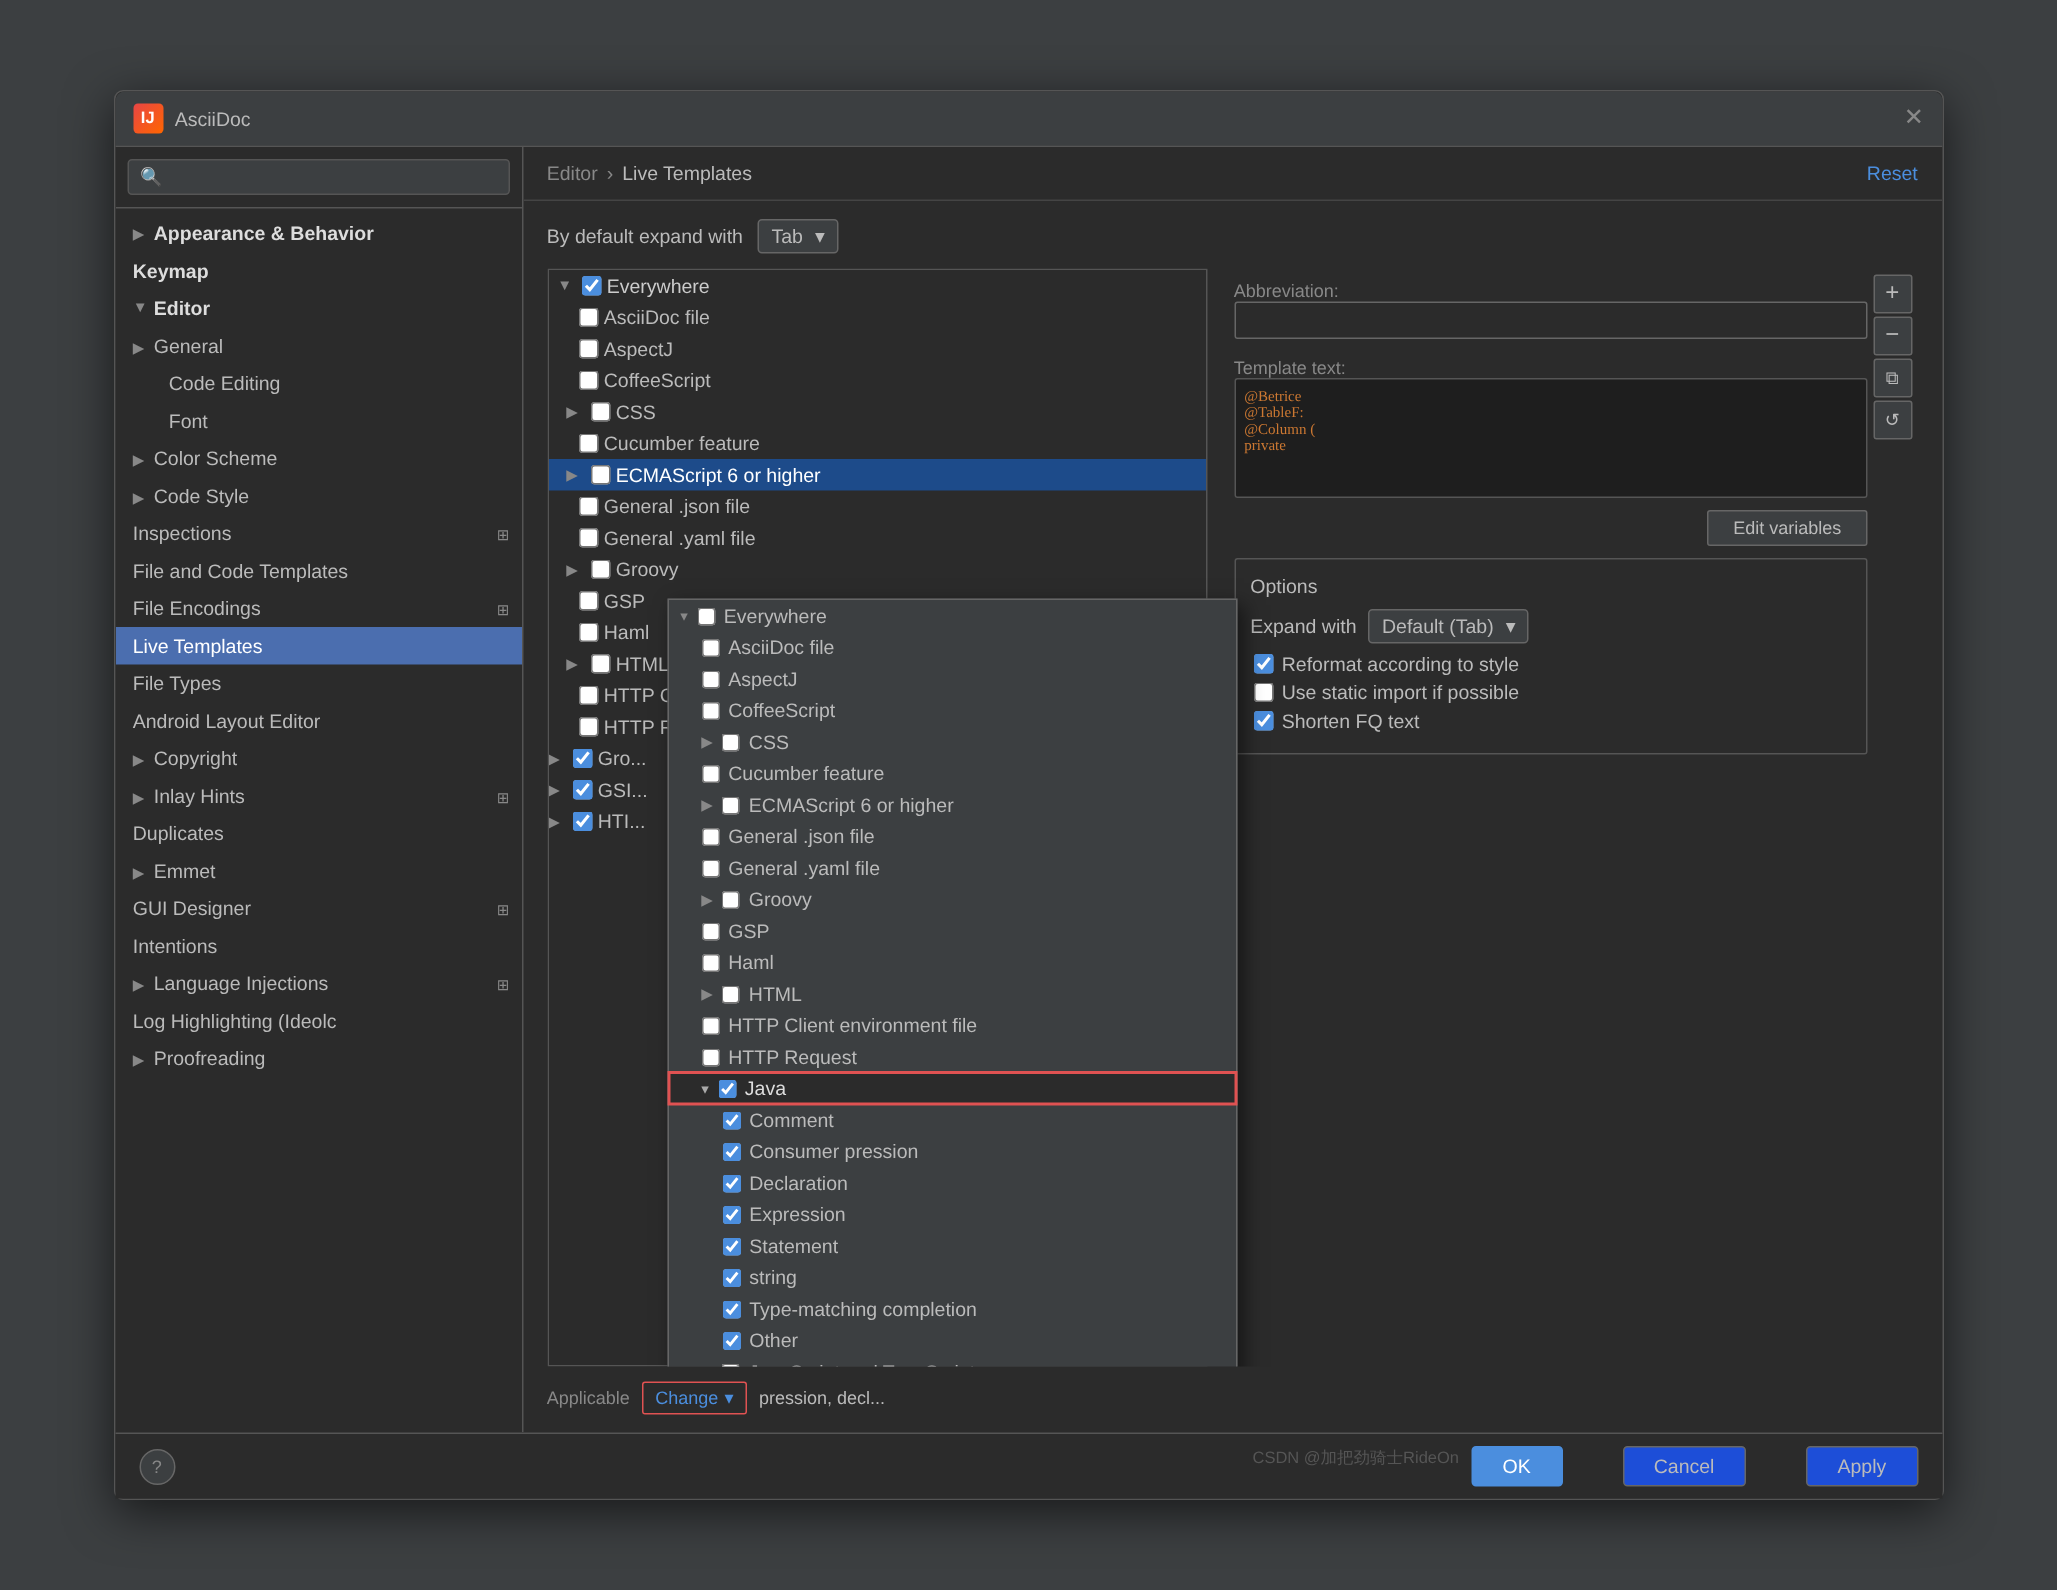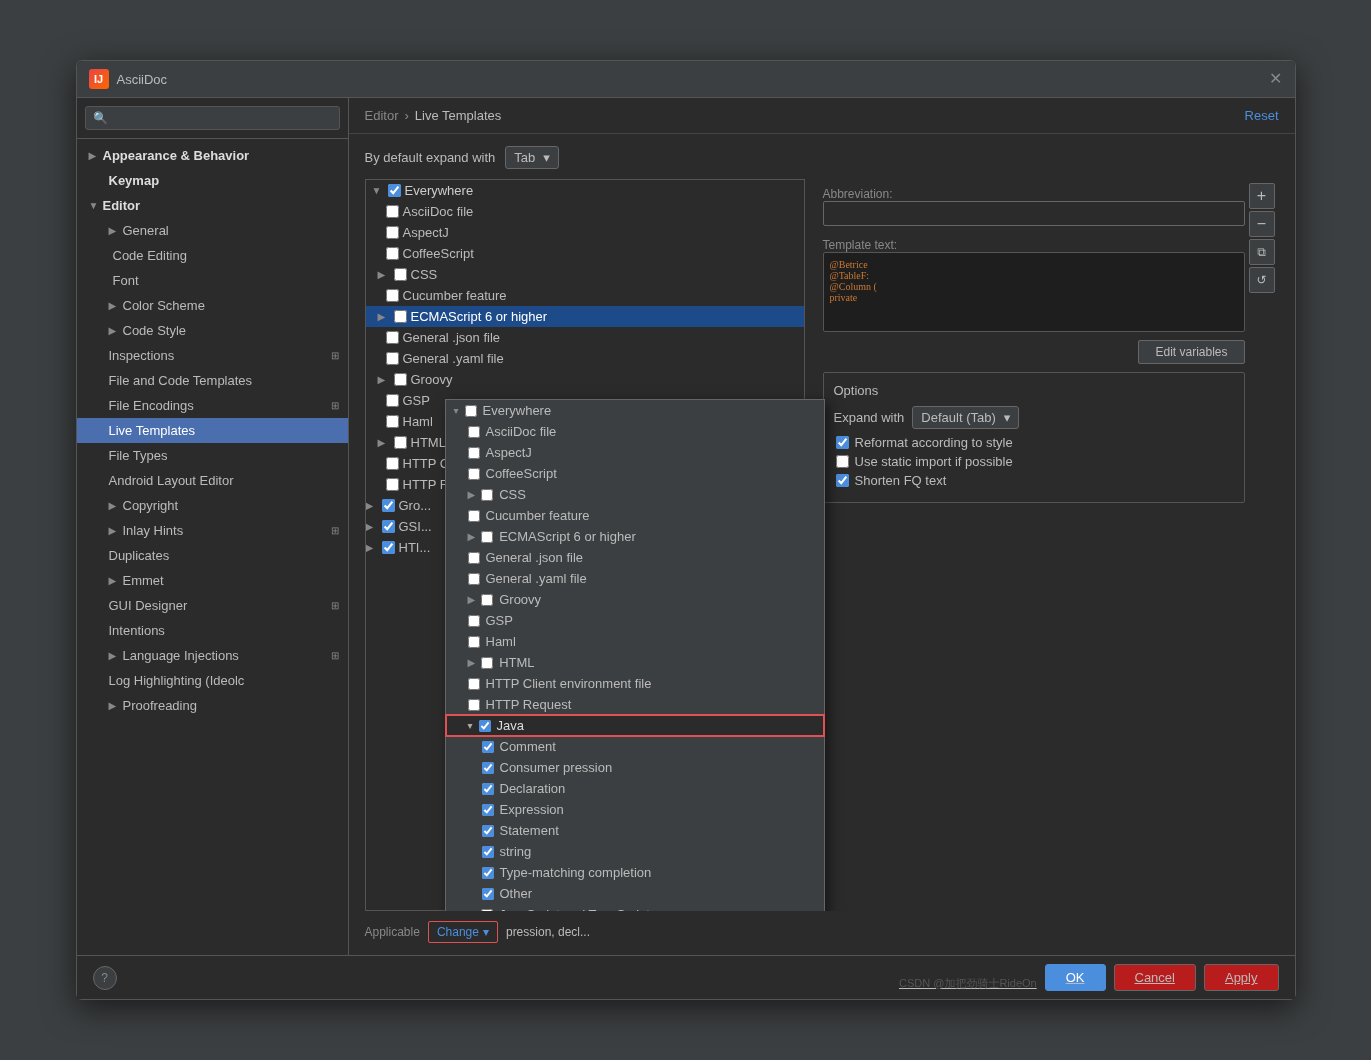"Keymap" .nav-item.indent1 { align-items: none -> flex-end; padding-left: 32px -> 12px }
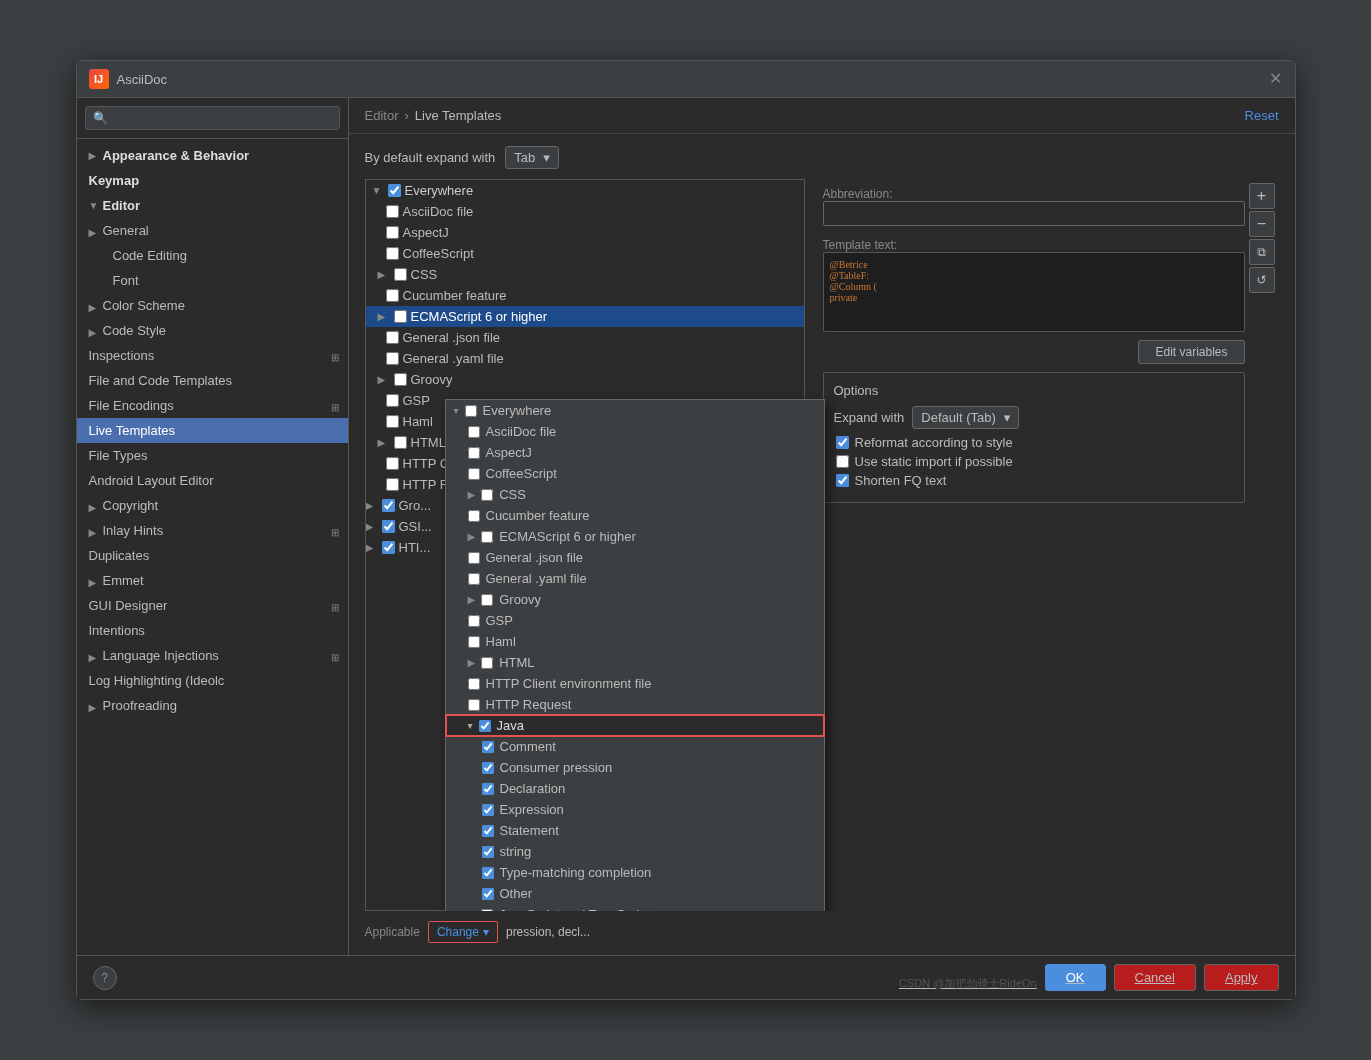"CSDN @加把劲骑士RideOn" div { align-items: flex-end -> flex-start; text-decoration: underline -> none }
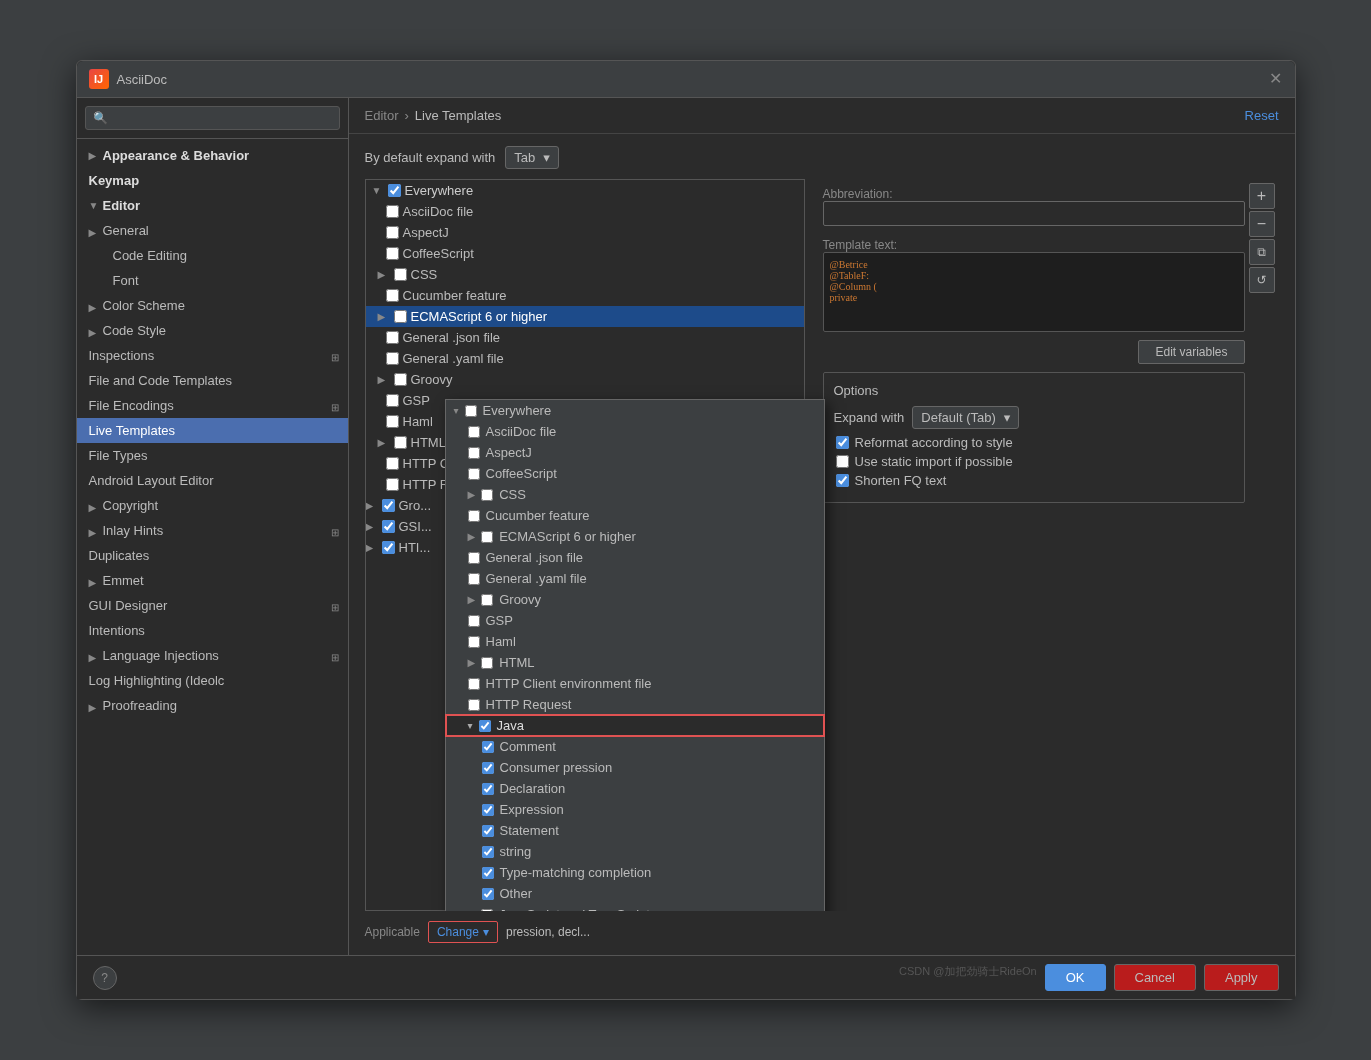"Cancel" .action-btn.secondary { background: #b91c1c -> #1d4ed8; margin-left: none -> 32px }
